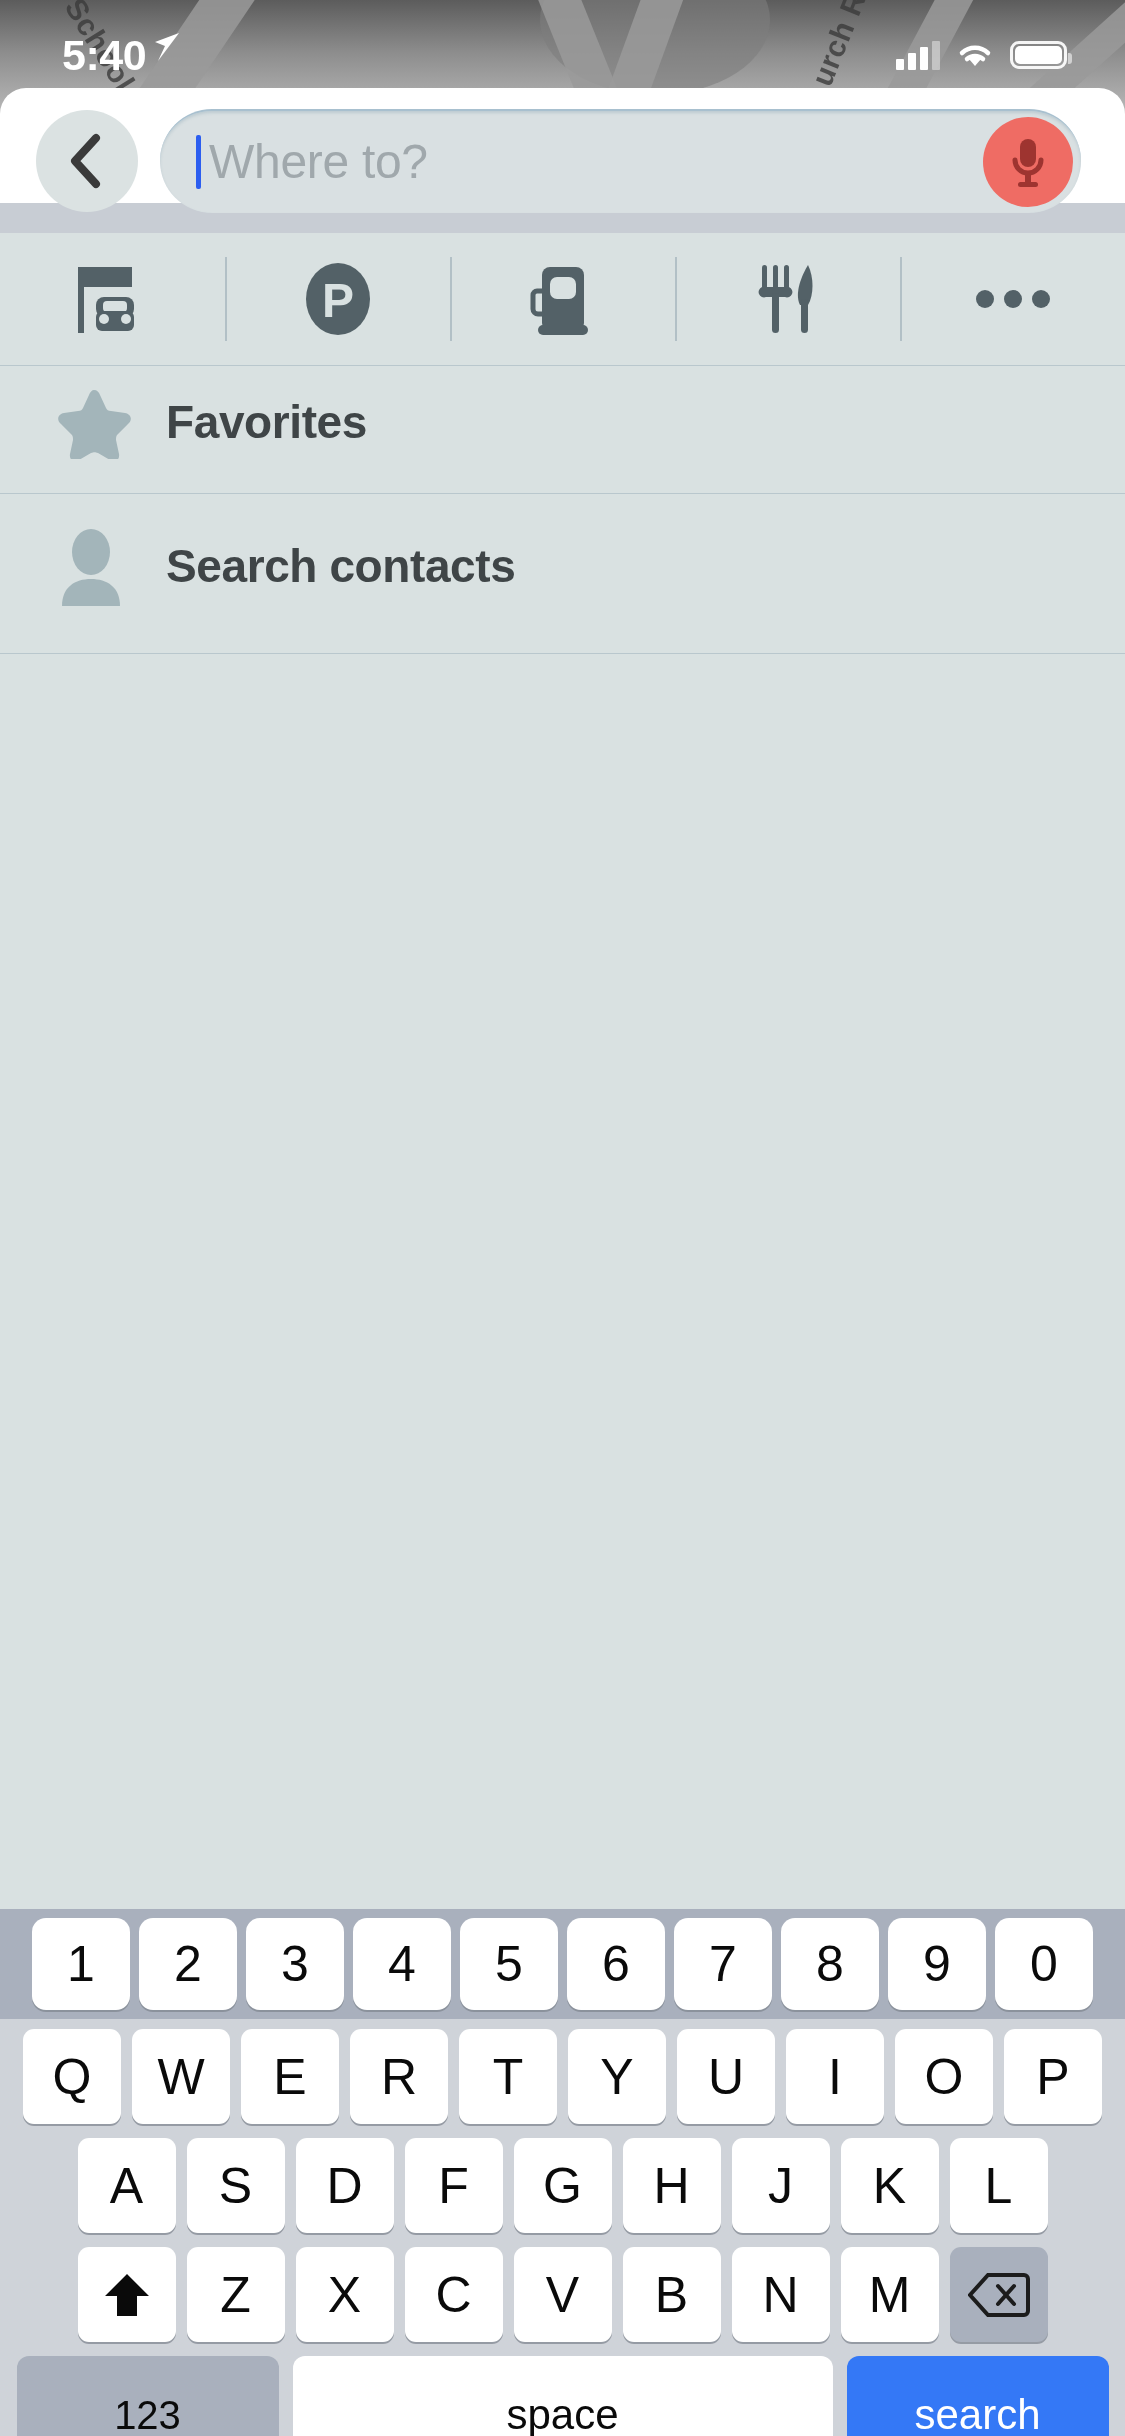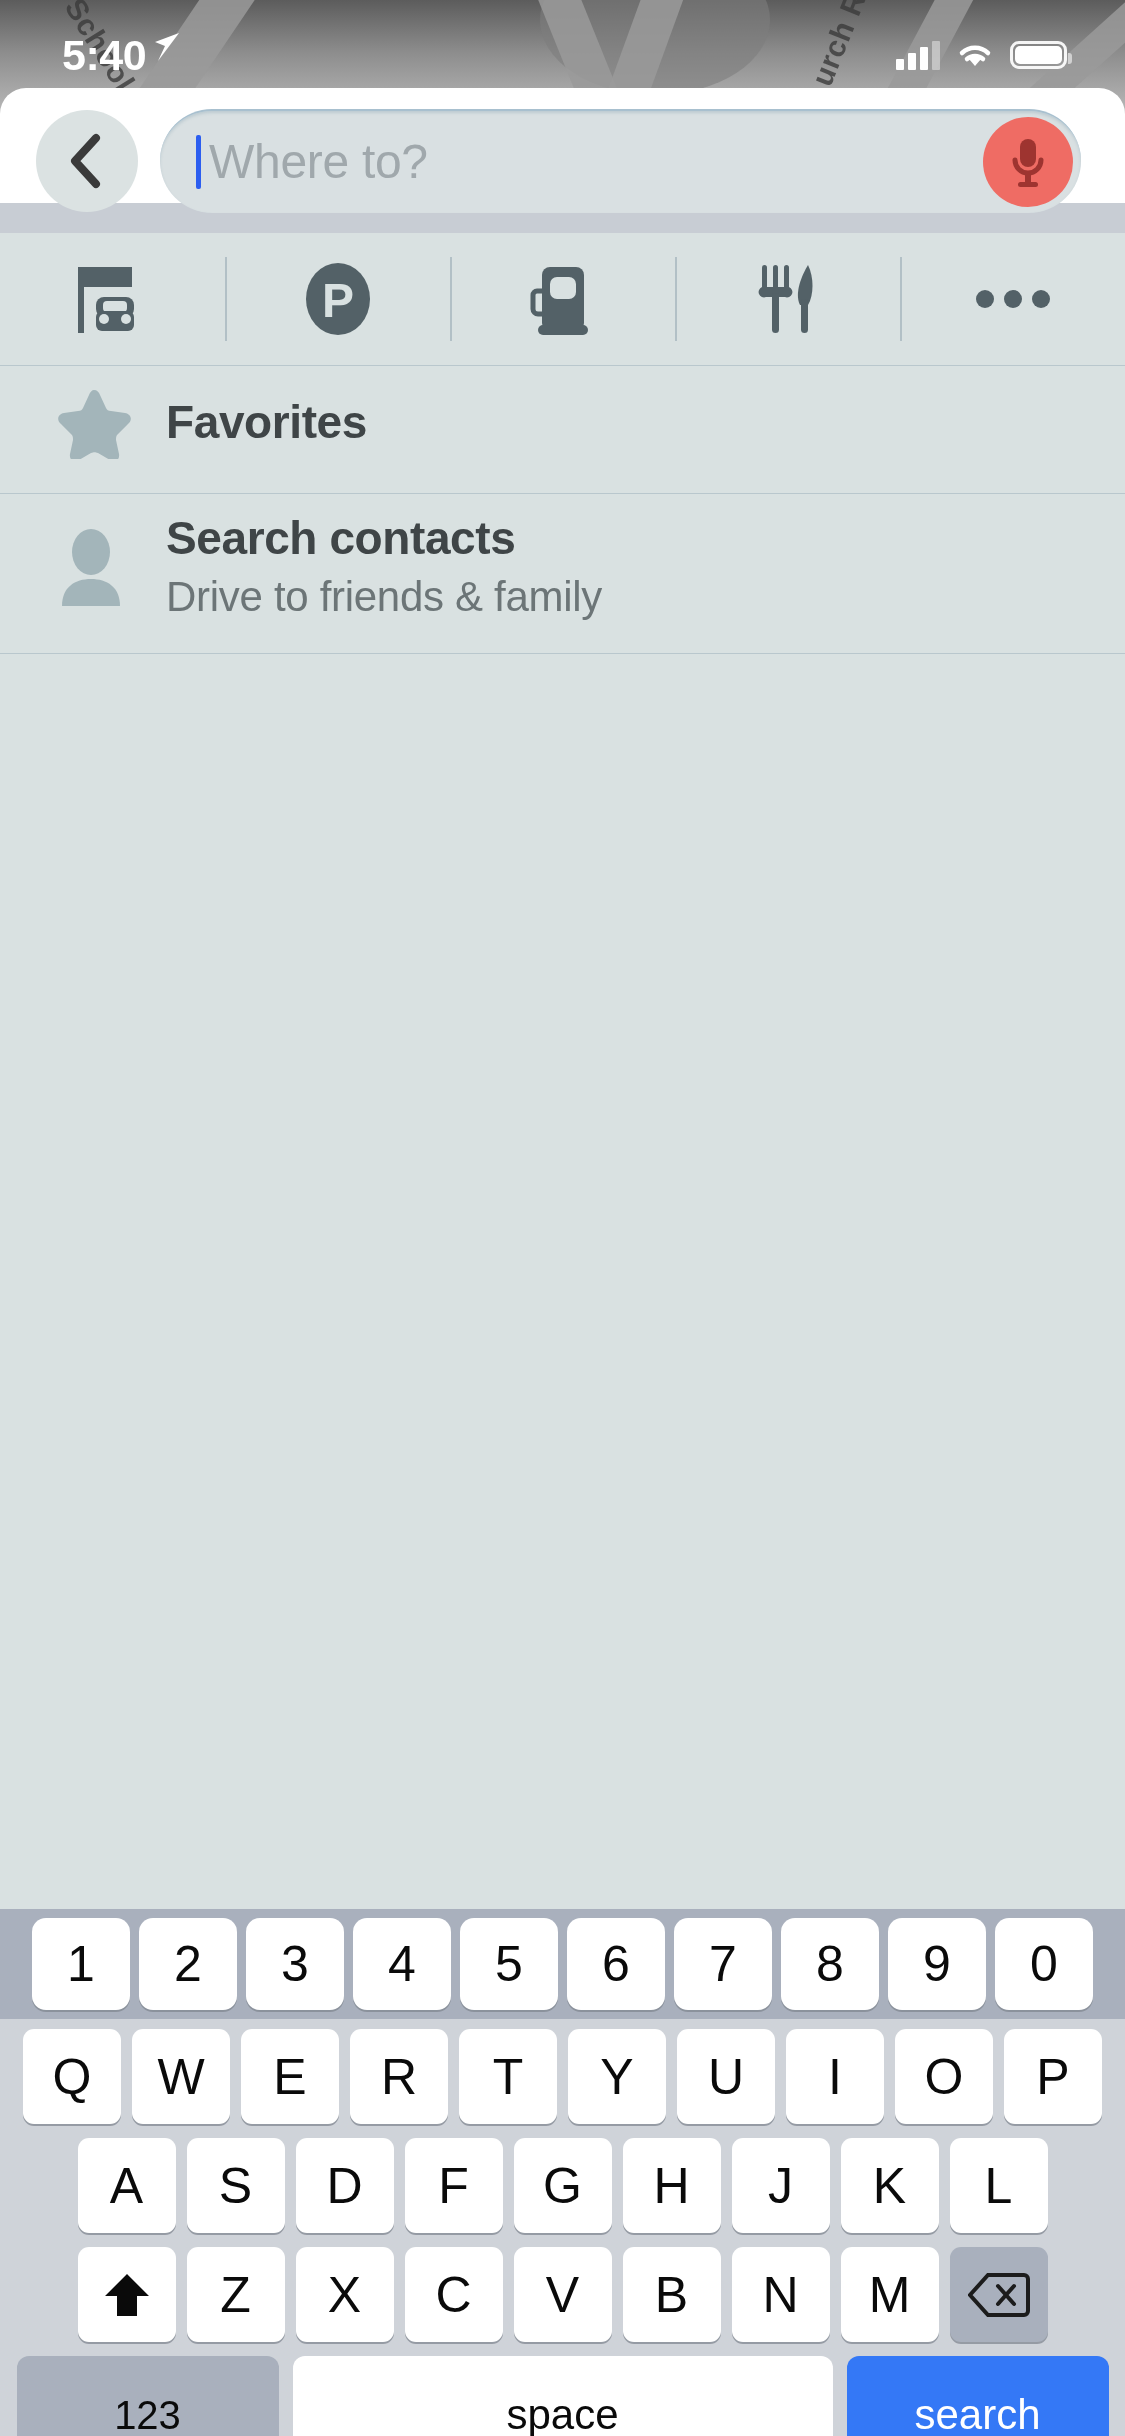"Drive to friends & family" span.row-sub { html: <span>Drive to friends &amp; family</span> -> none }
